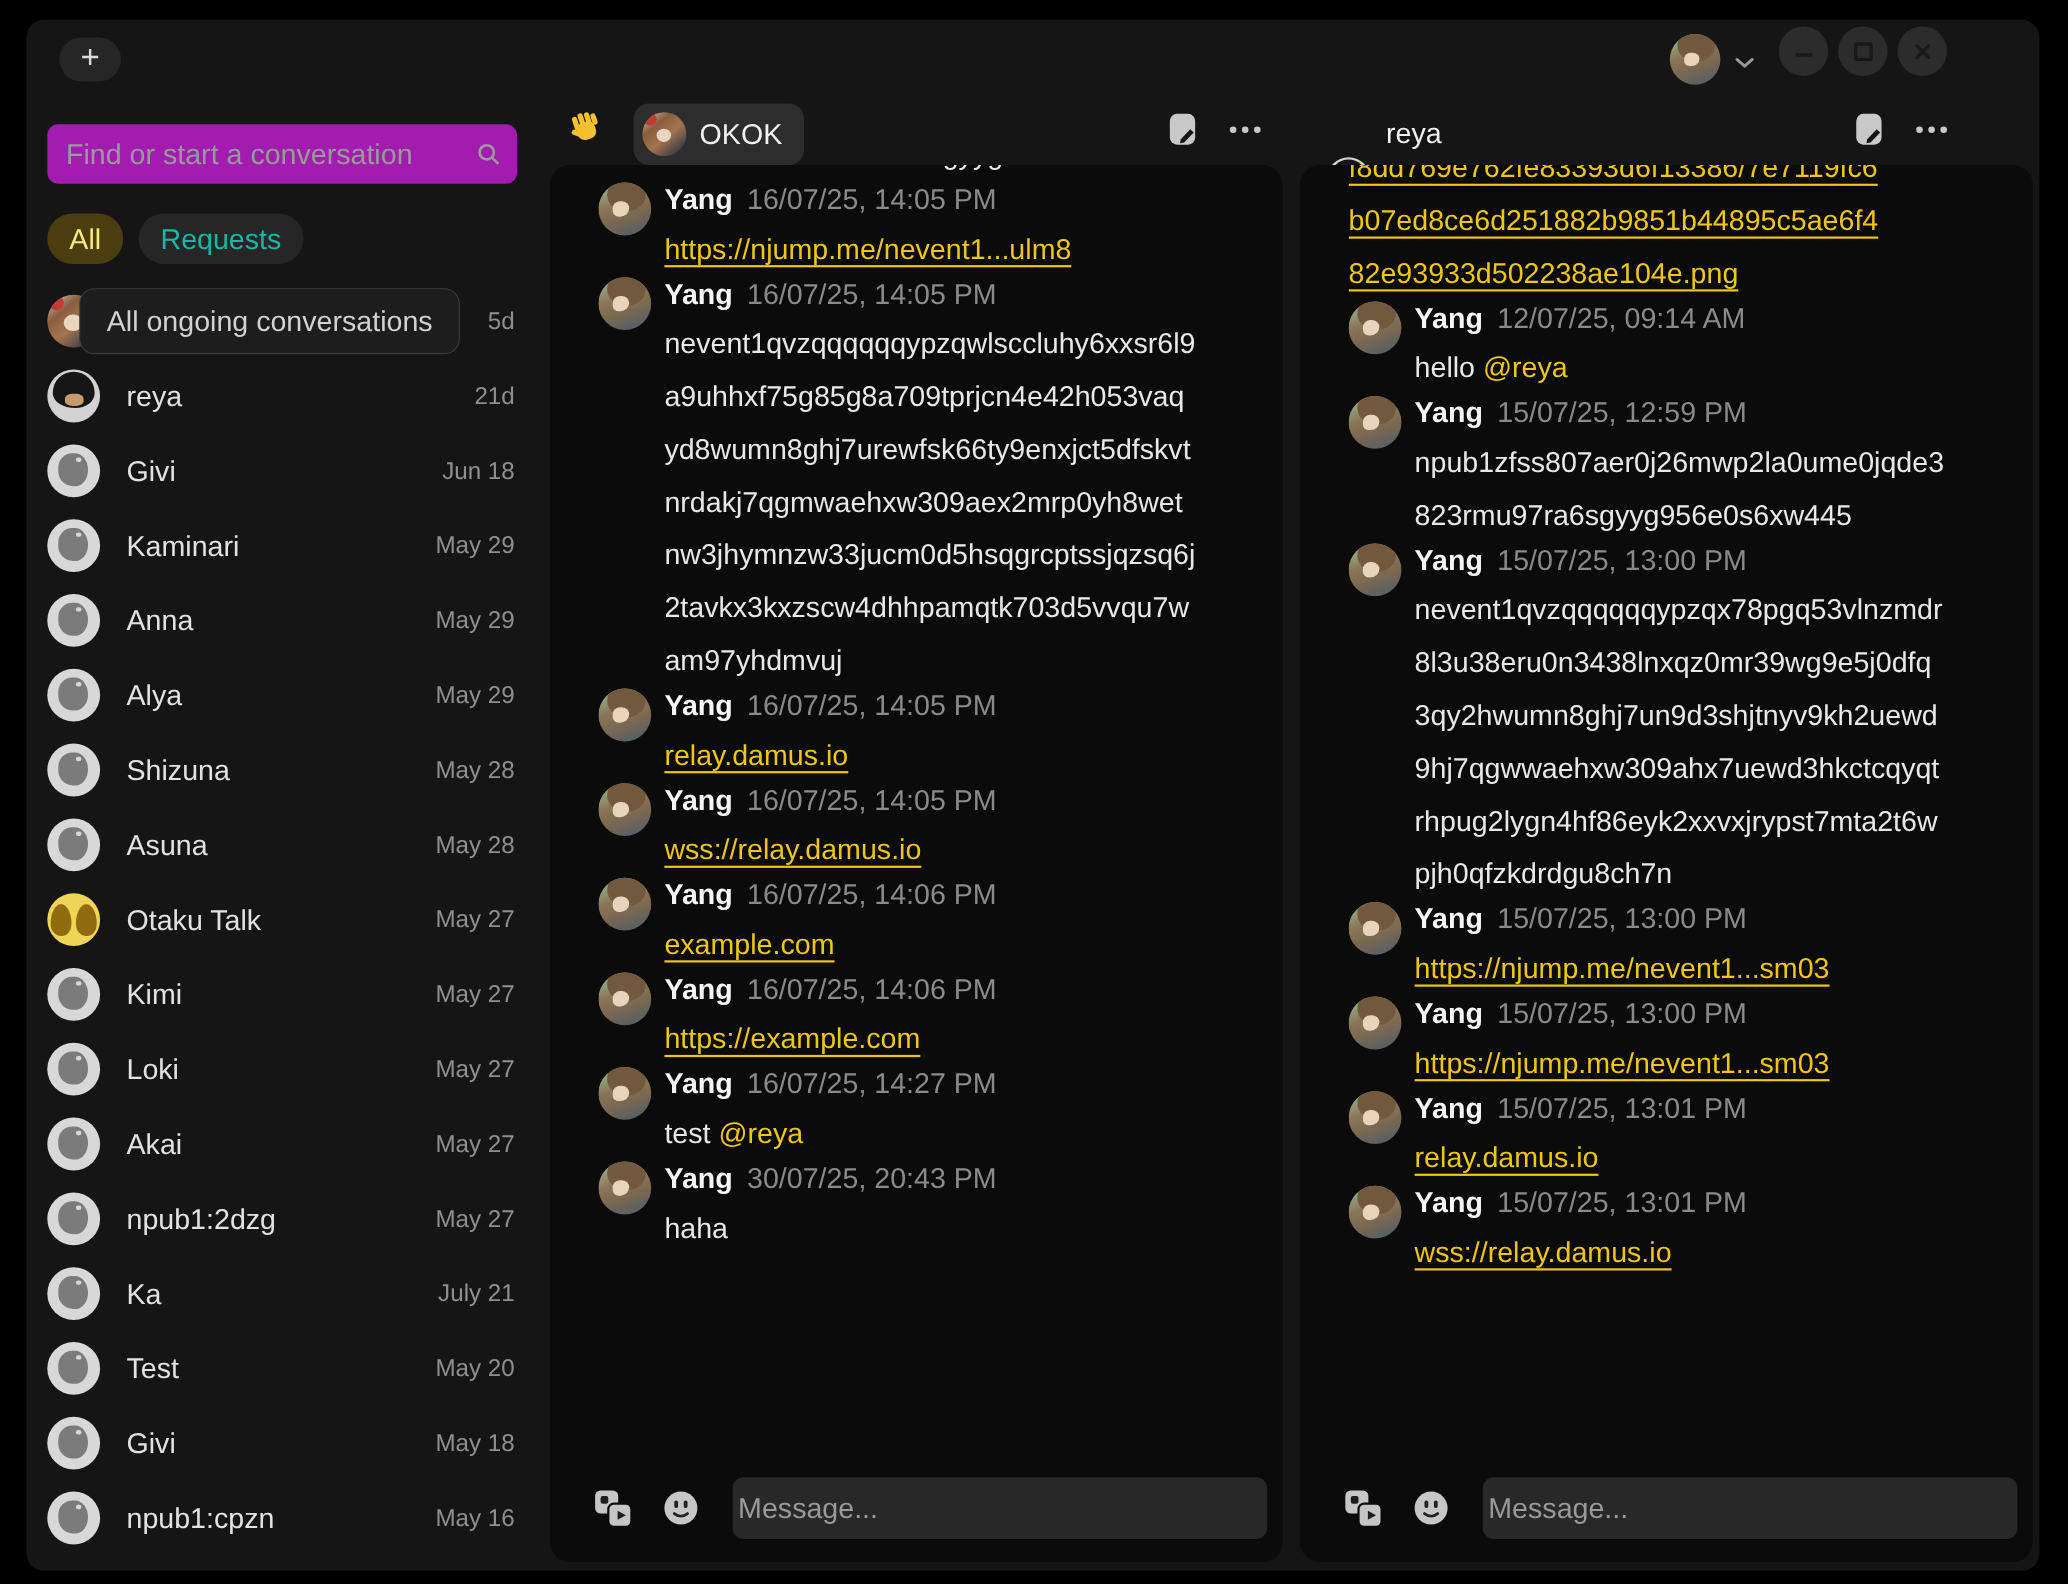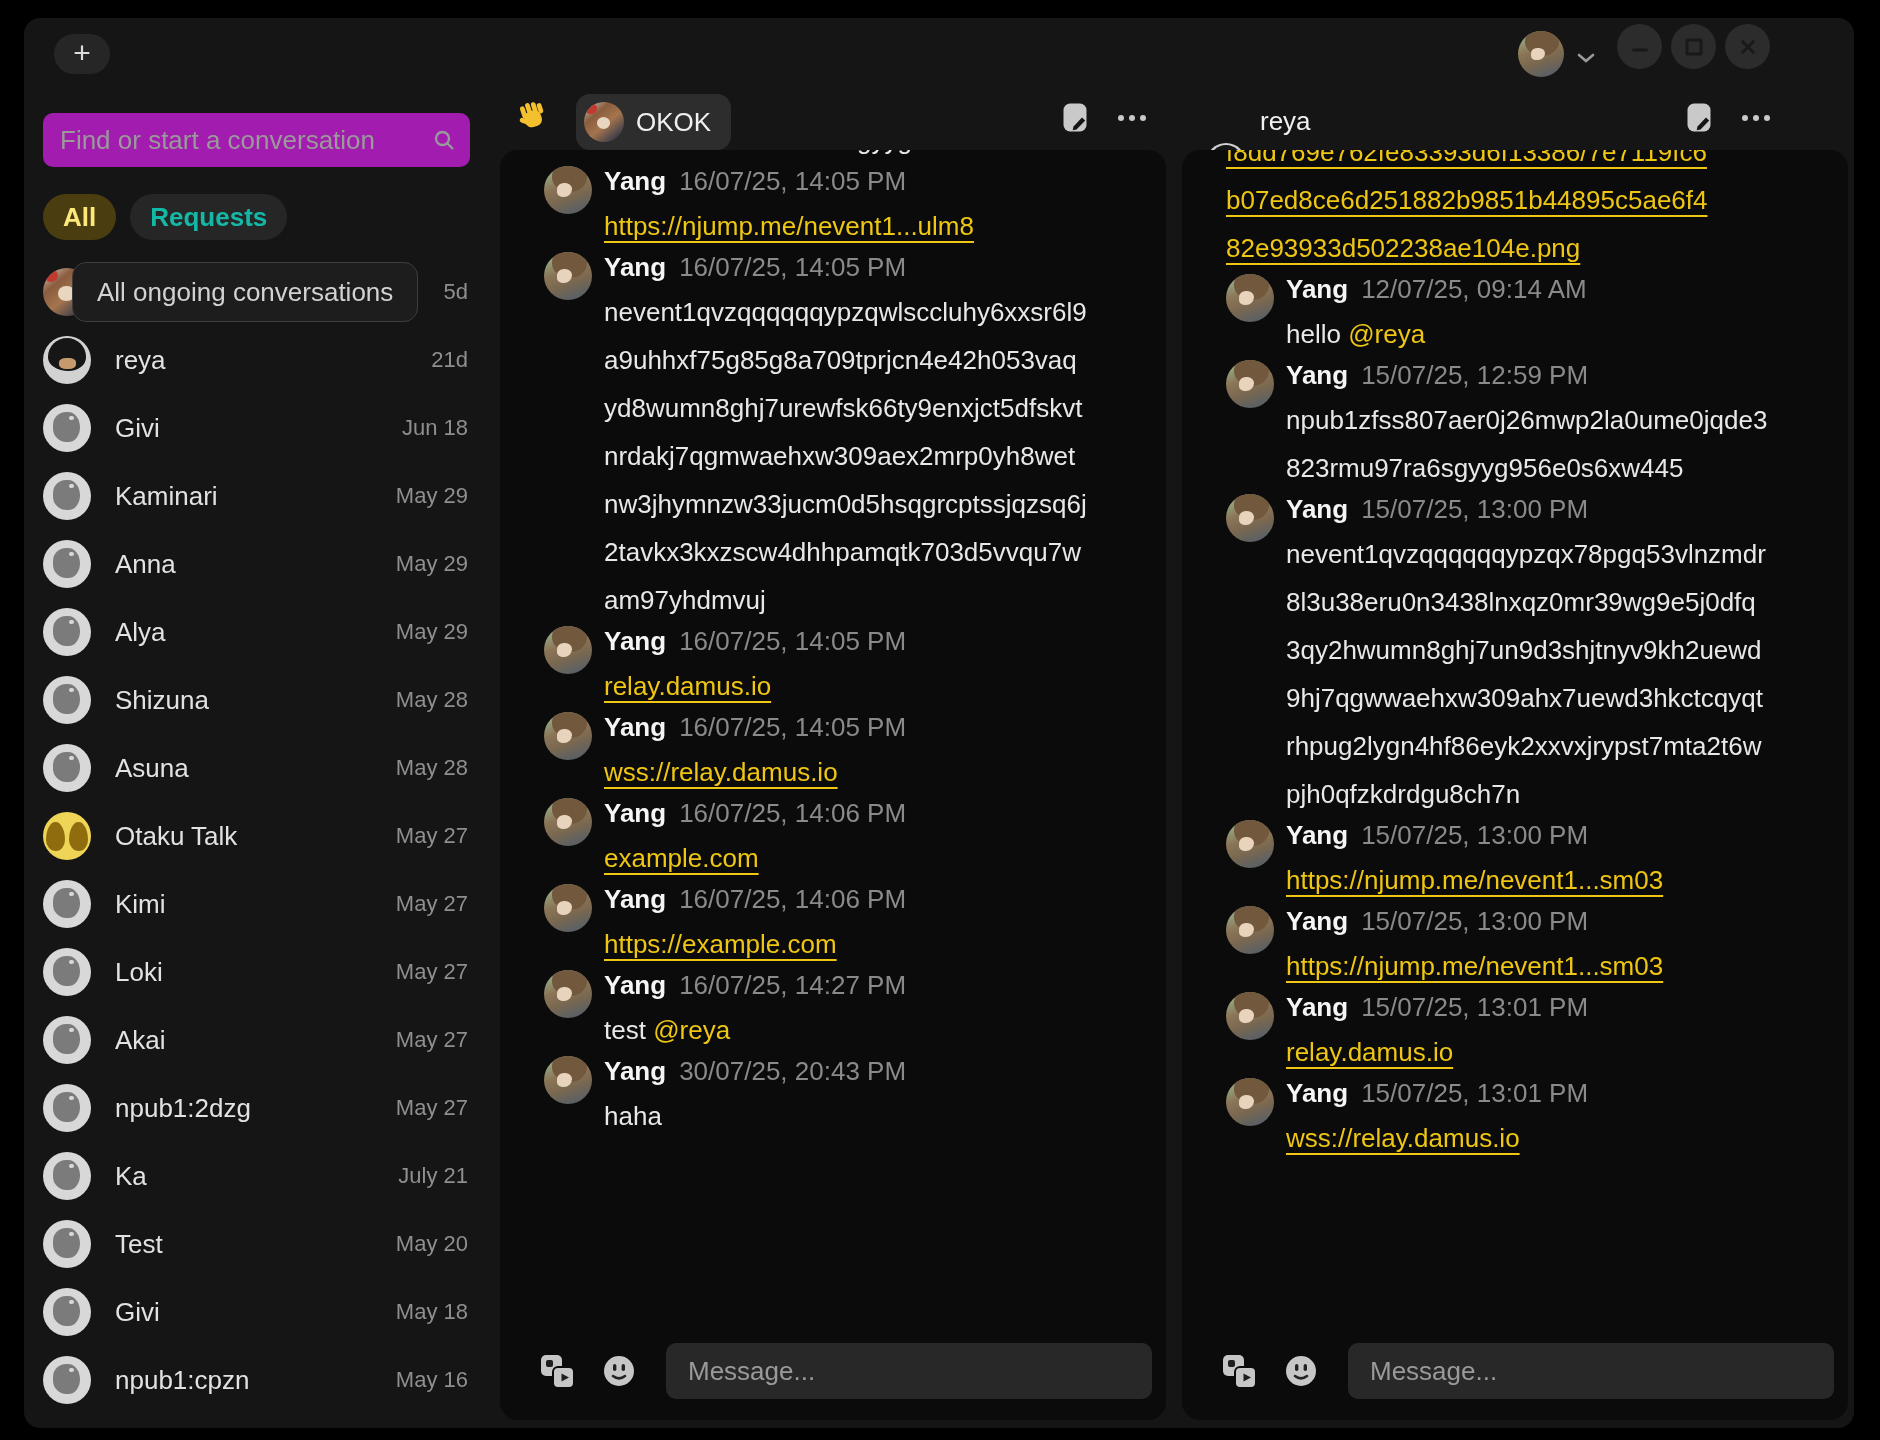"All" .pill { font-weight: bold -> normal }
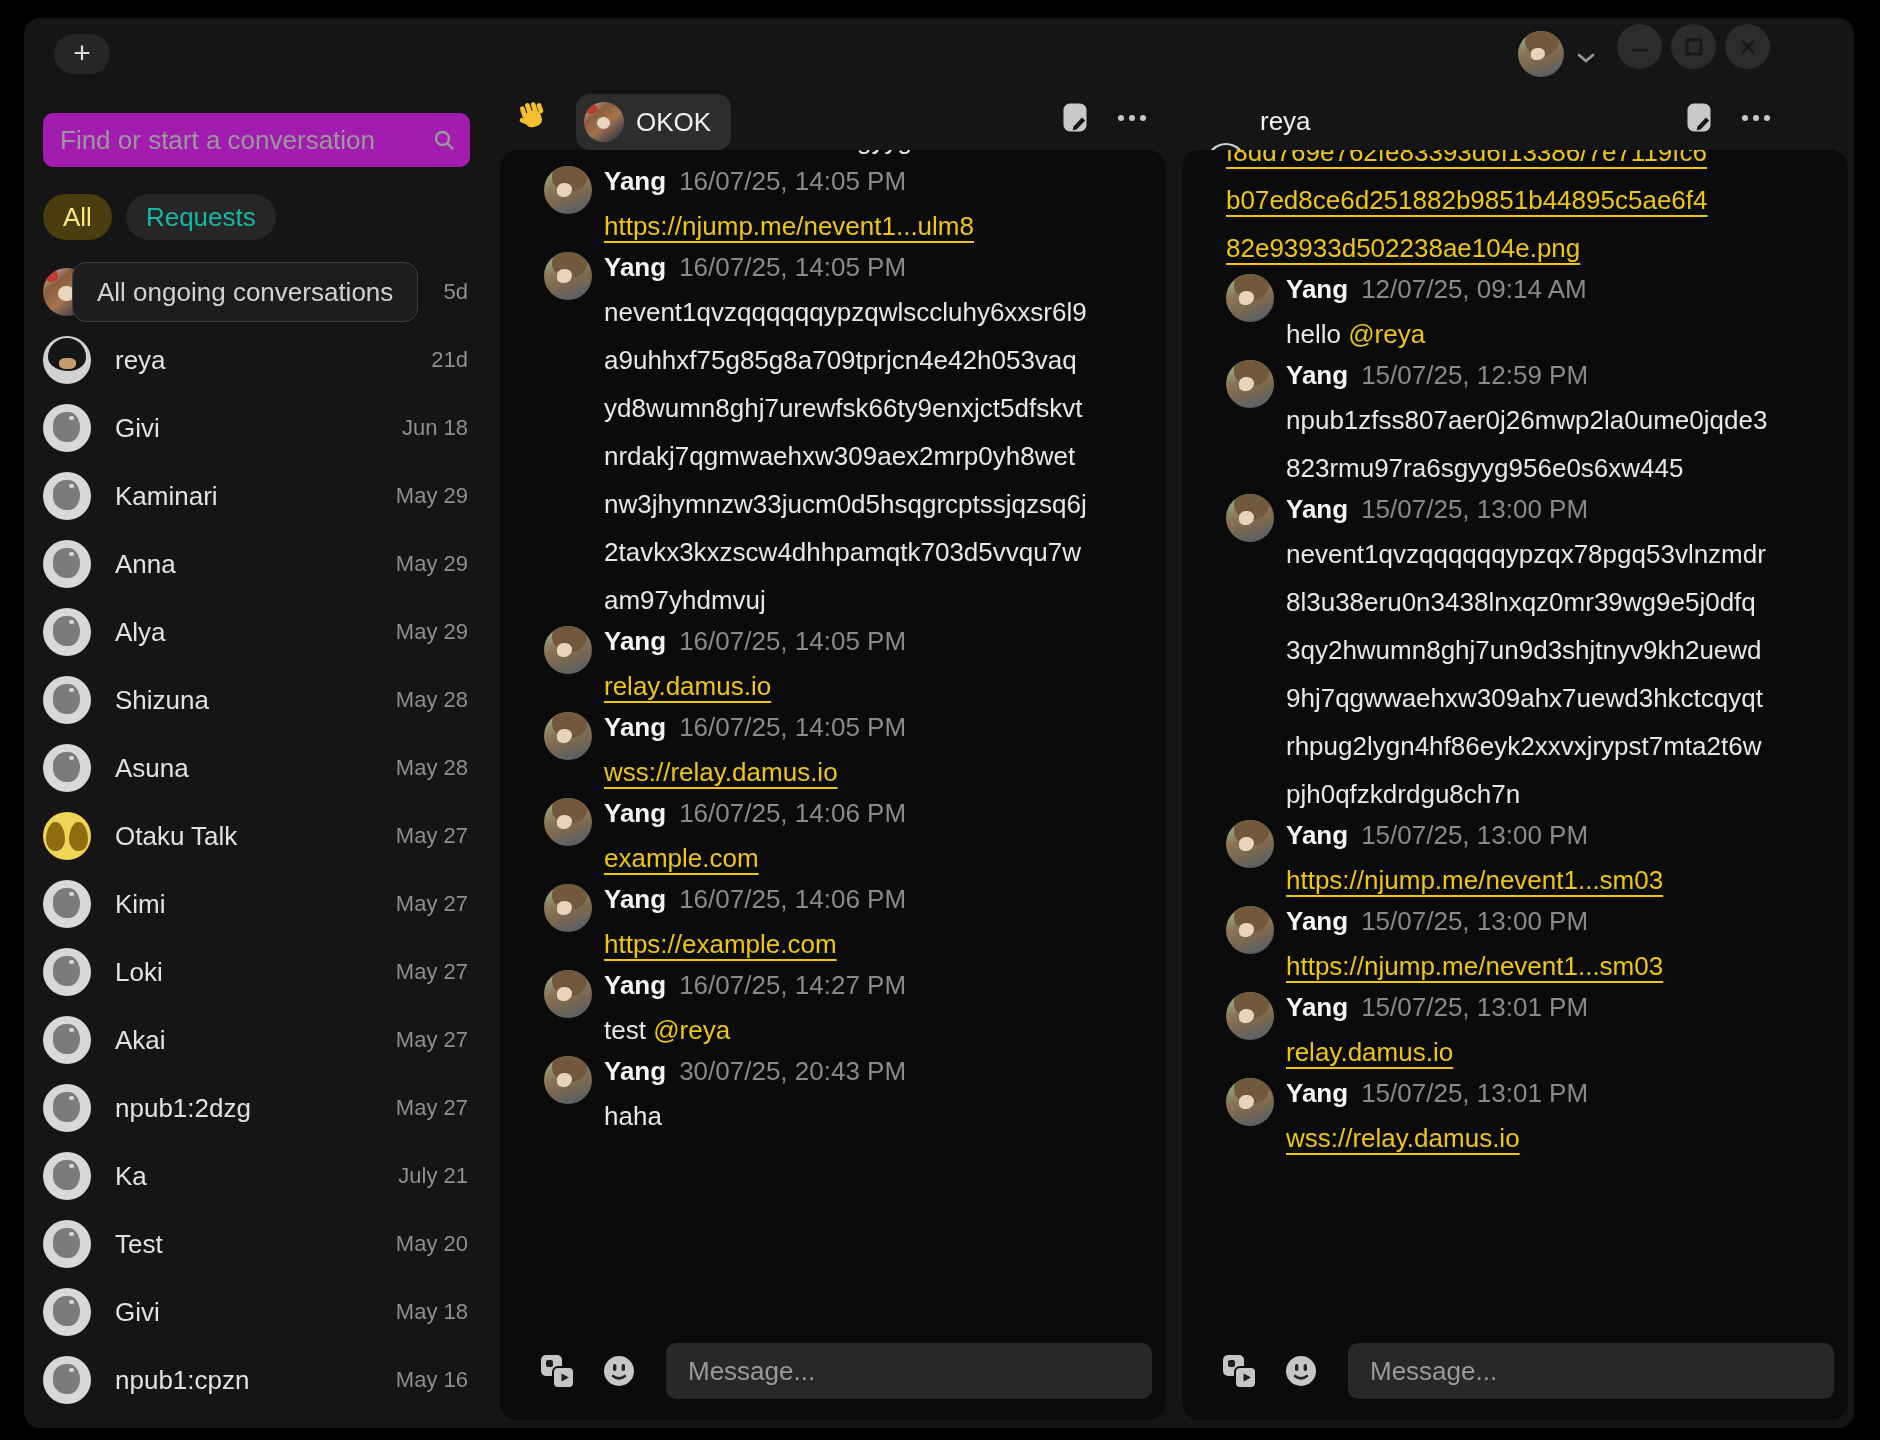"Message..." .composer input { padding: 0 22px -> 0 5px }
